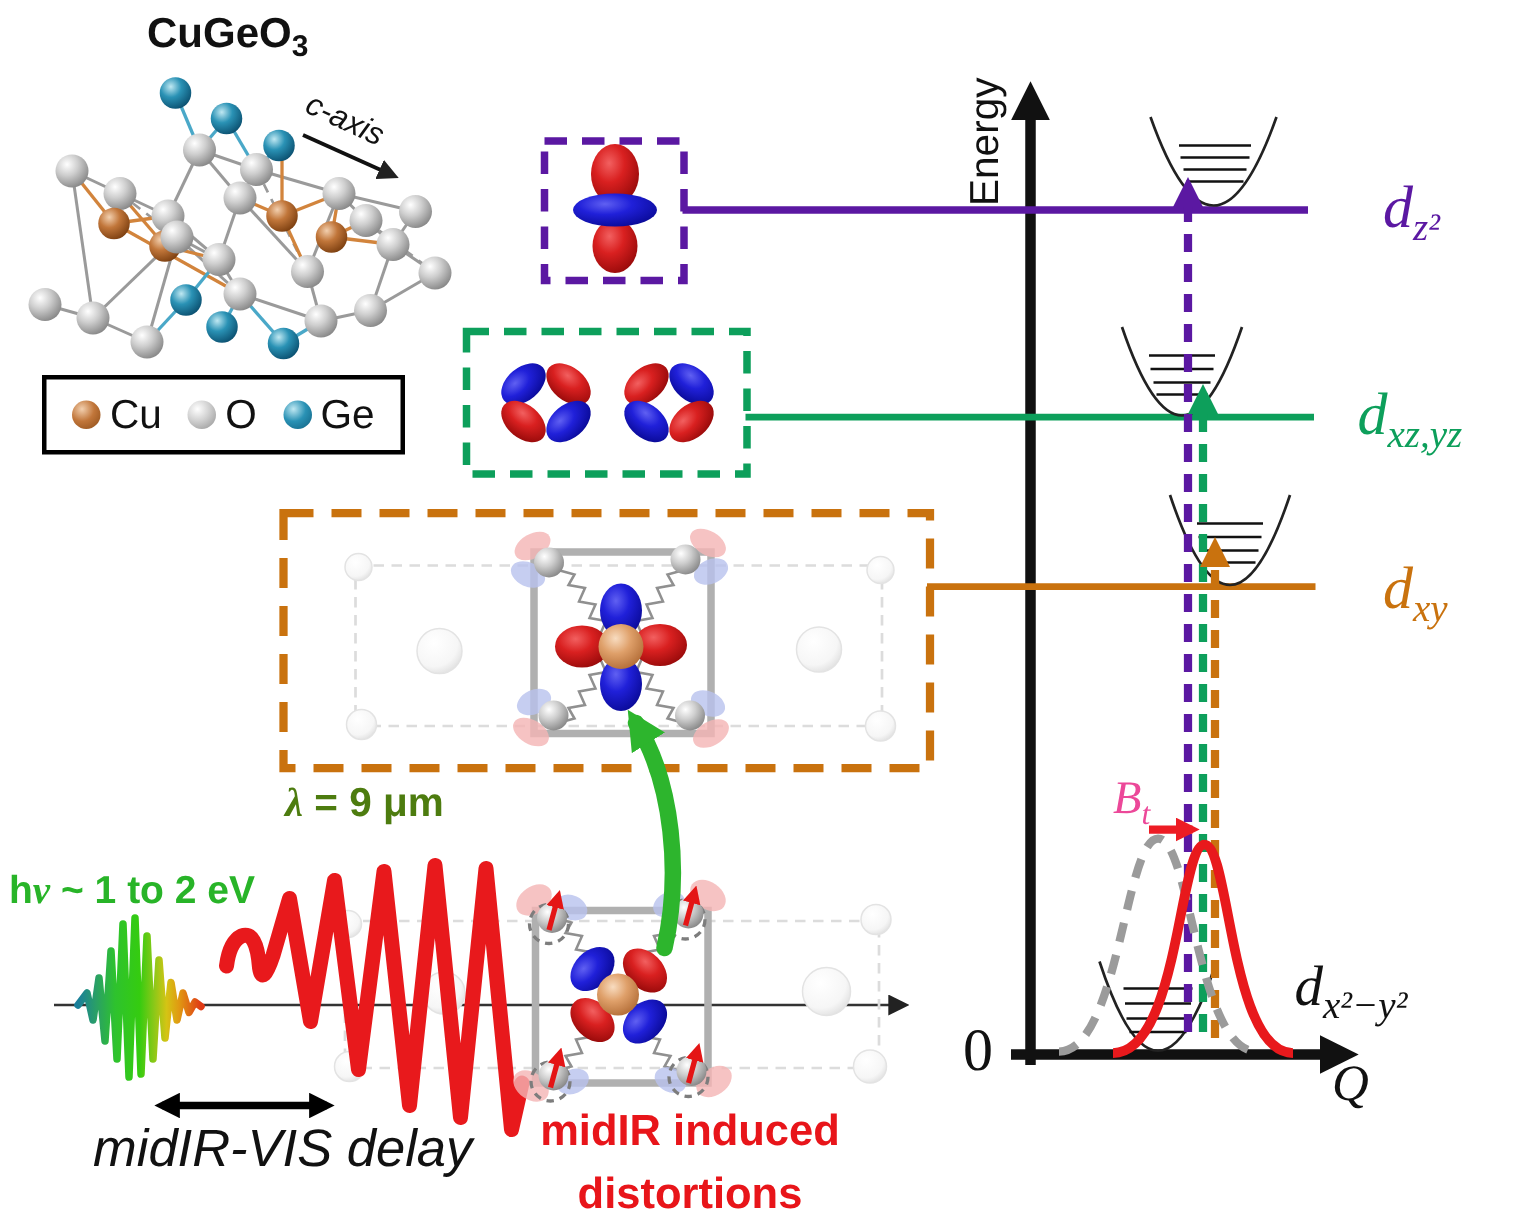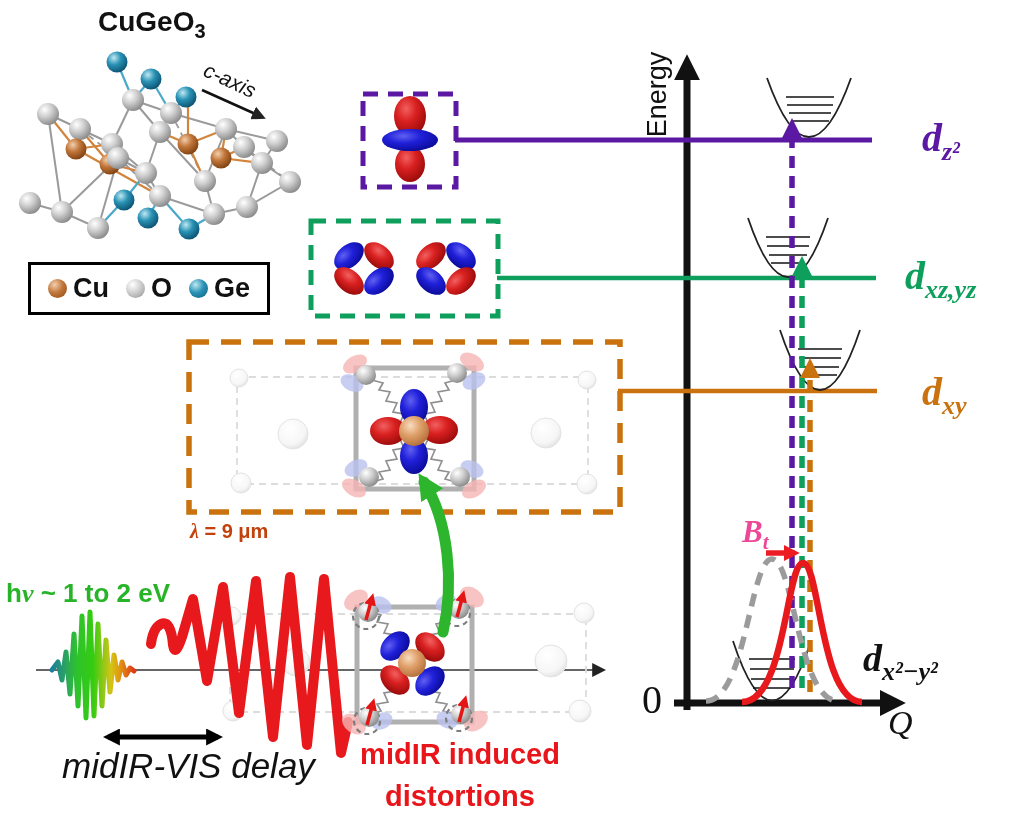"dz²" .mathlbl { font-weight: bold -> normal }
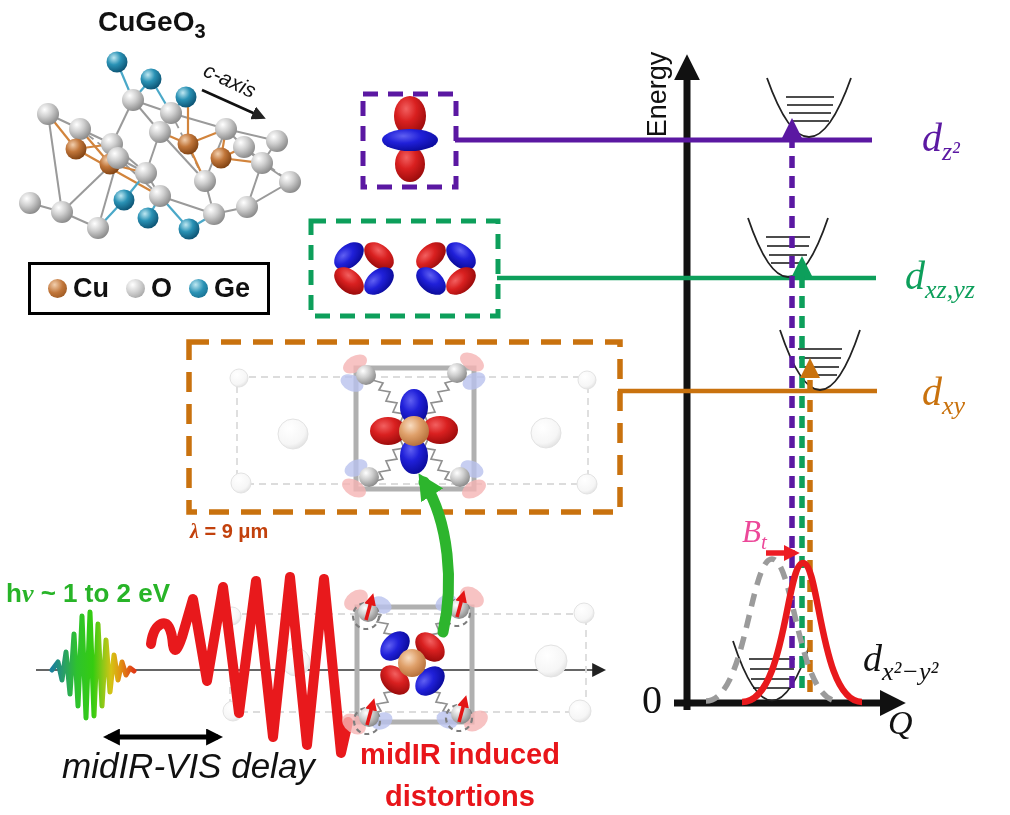"Cu" .legend { font-weight: bold -> none; top: 262px -> 250px }
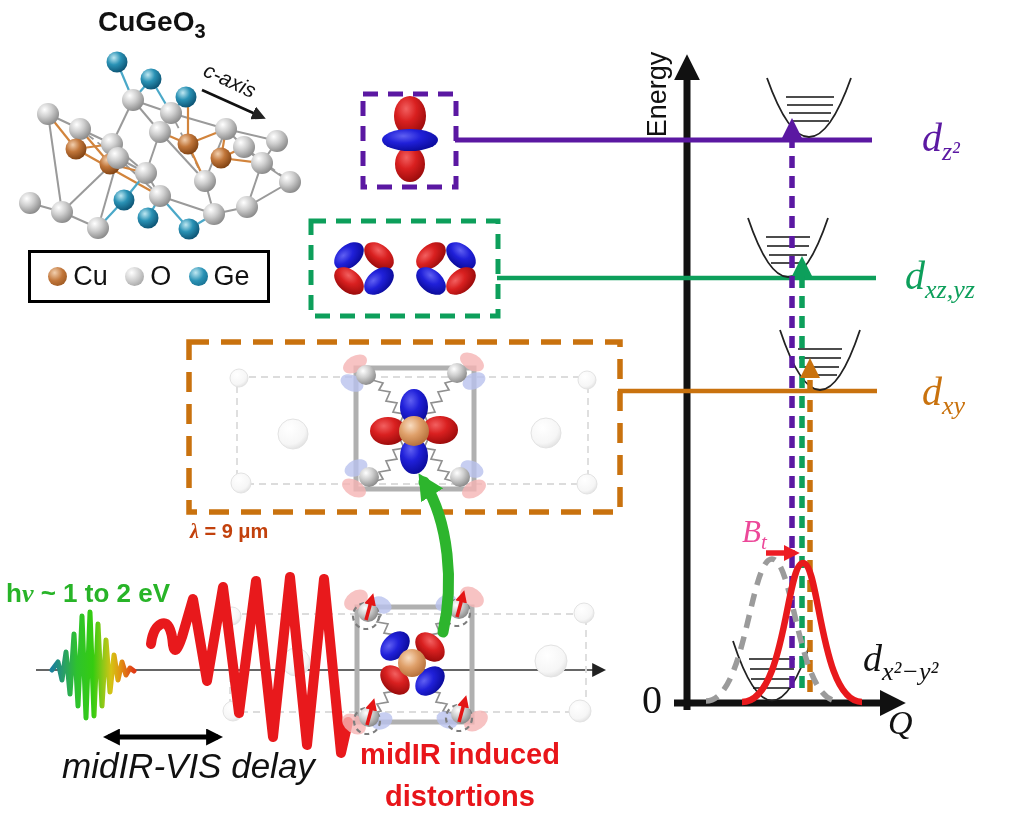"λ = 9 μm" .lam { color: #c2410c -> #4d7c0f; font-size: 20px -> 27px }
